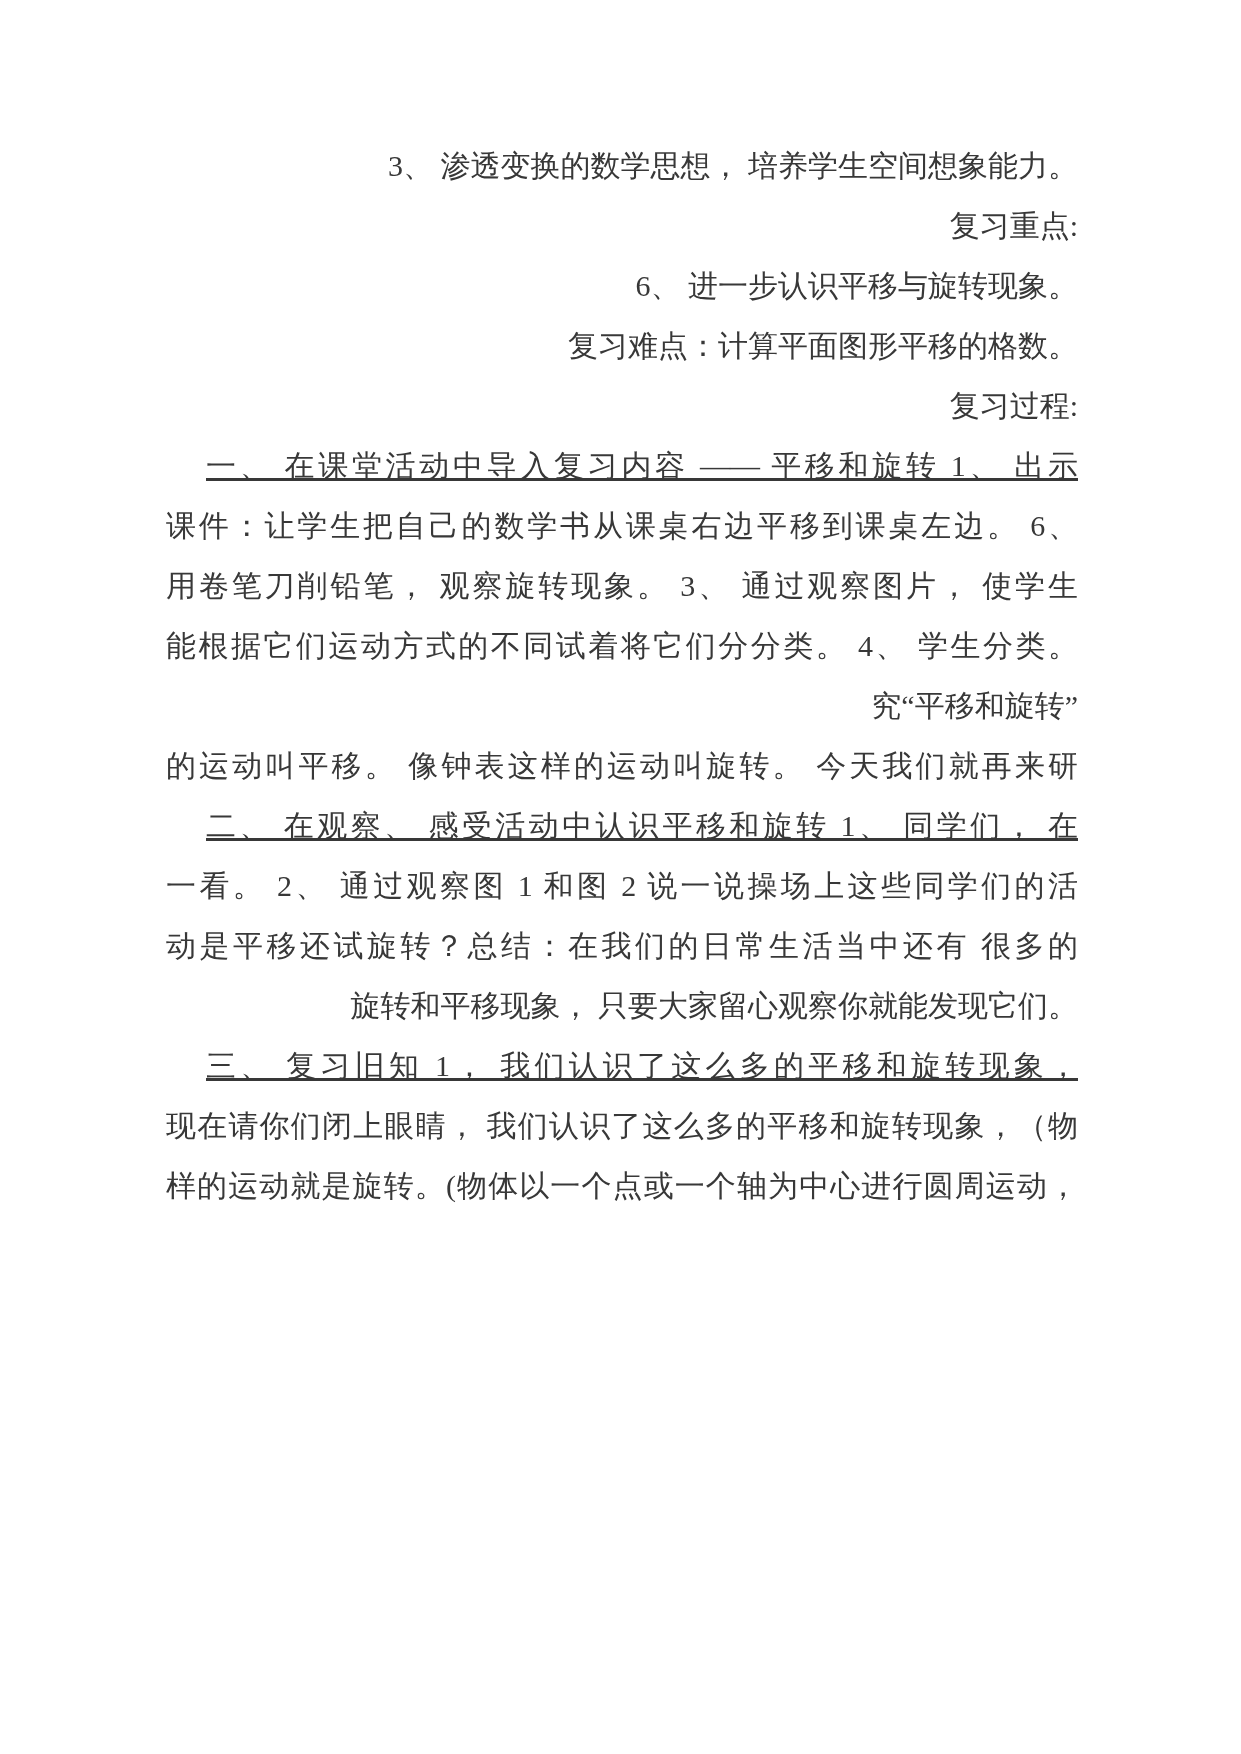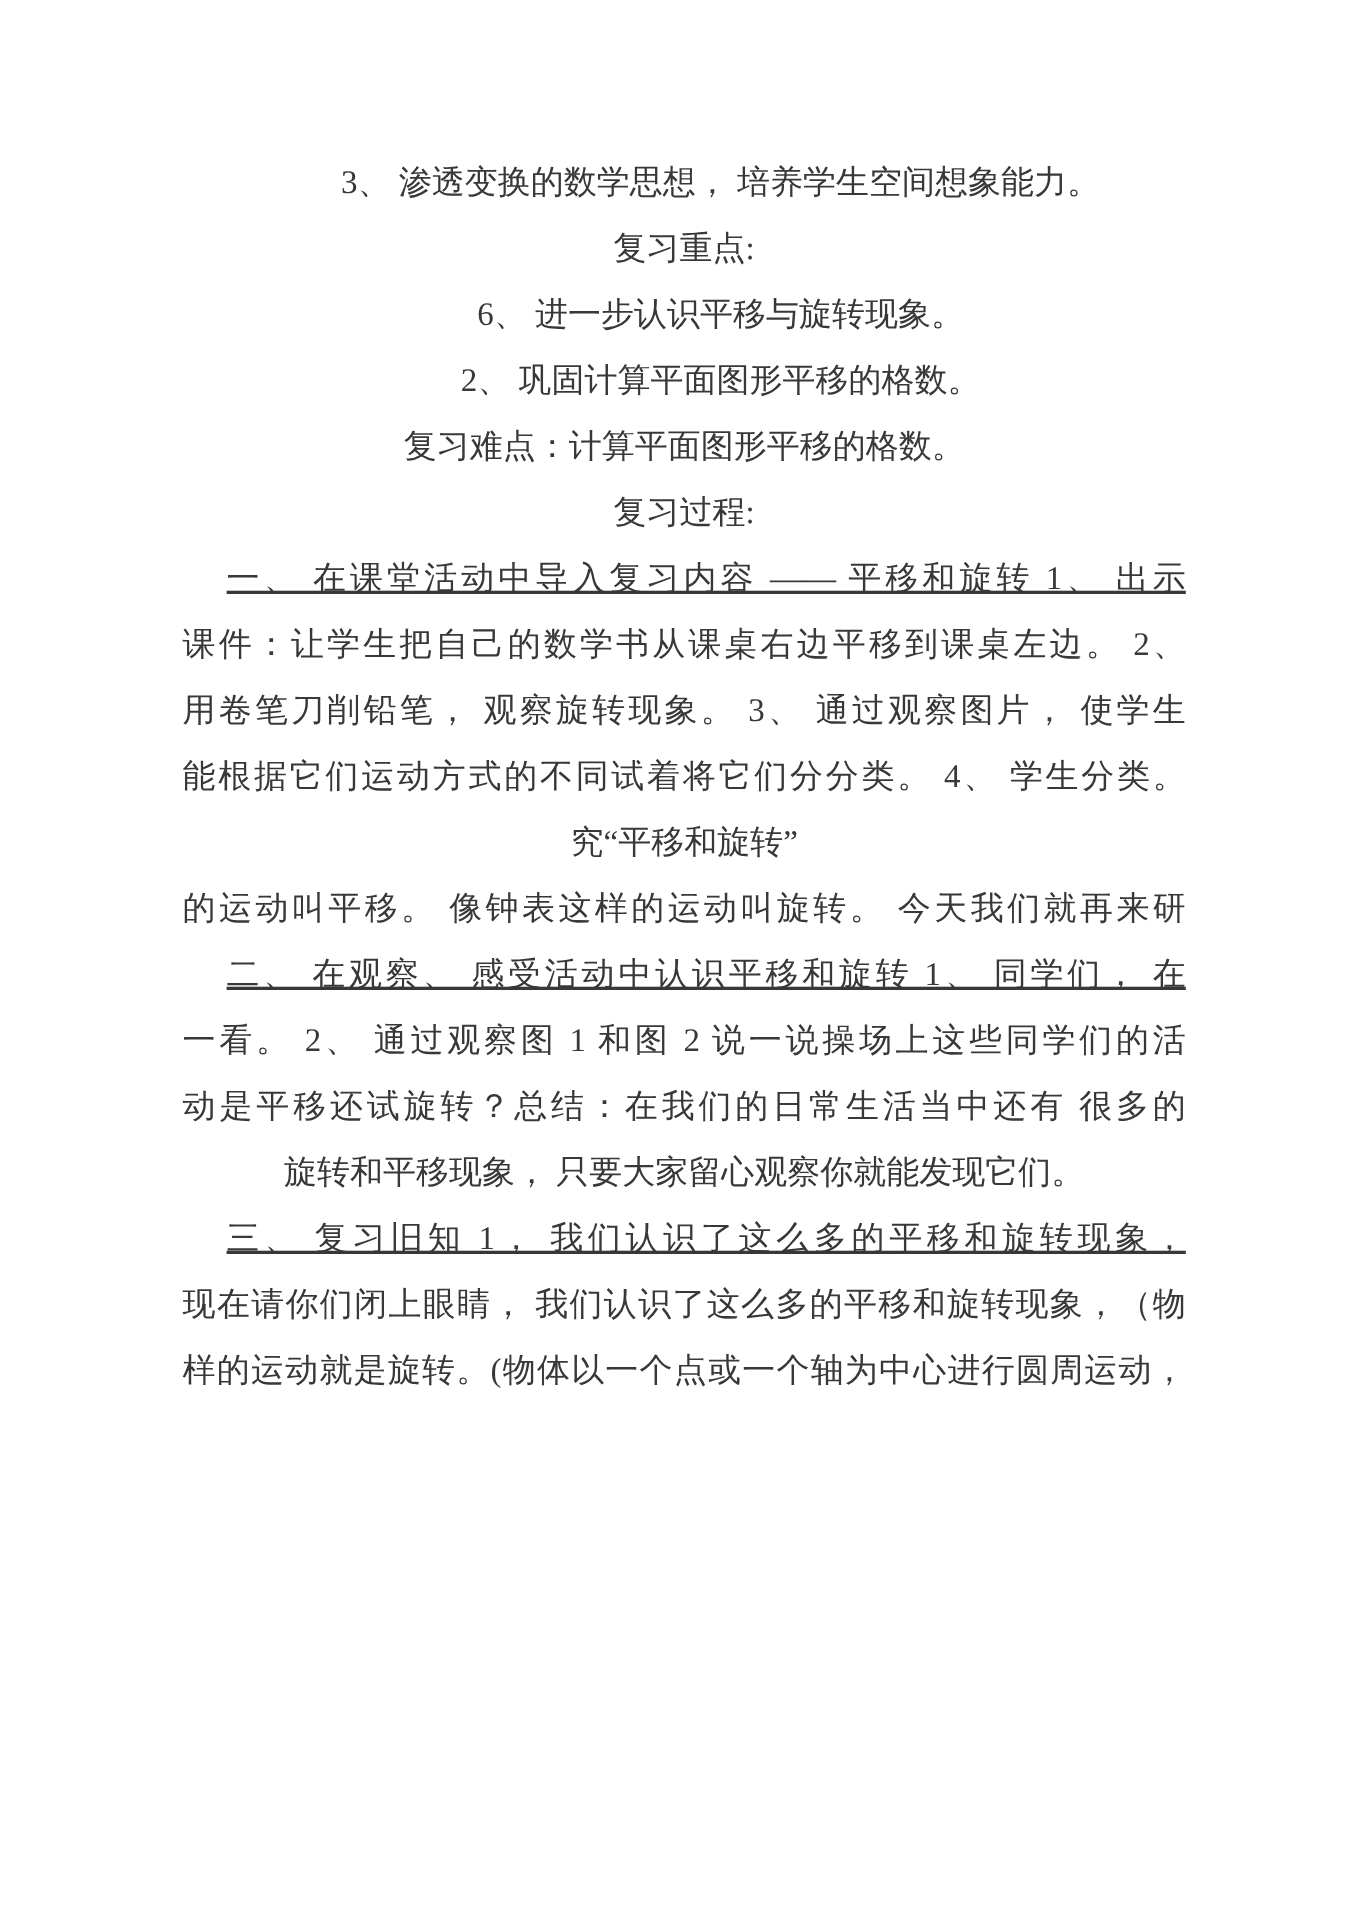"3、 渗透变换的数学思想， 培养学生空间想象能力。" .line { text-align: center -> right }
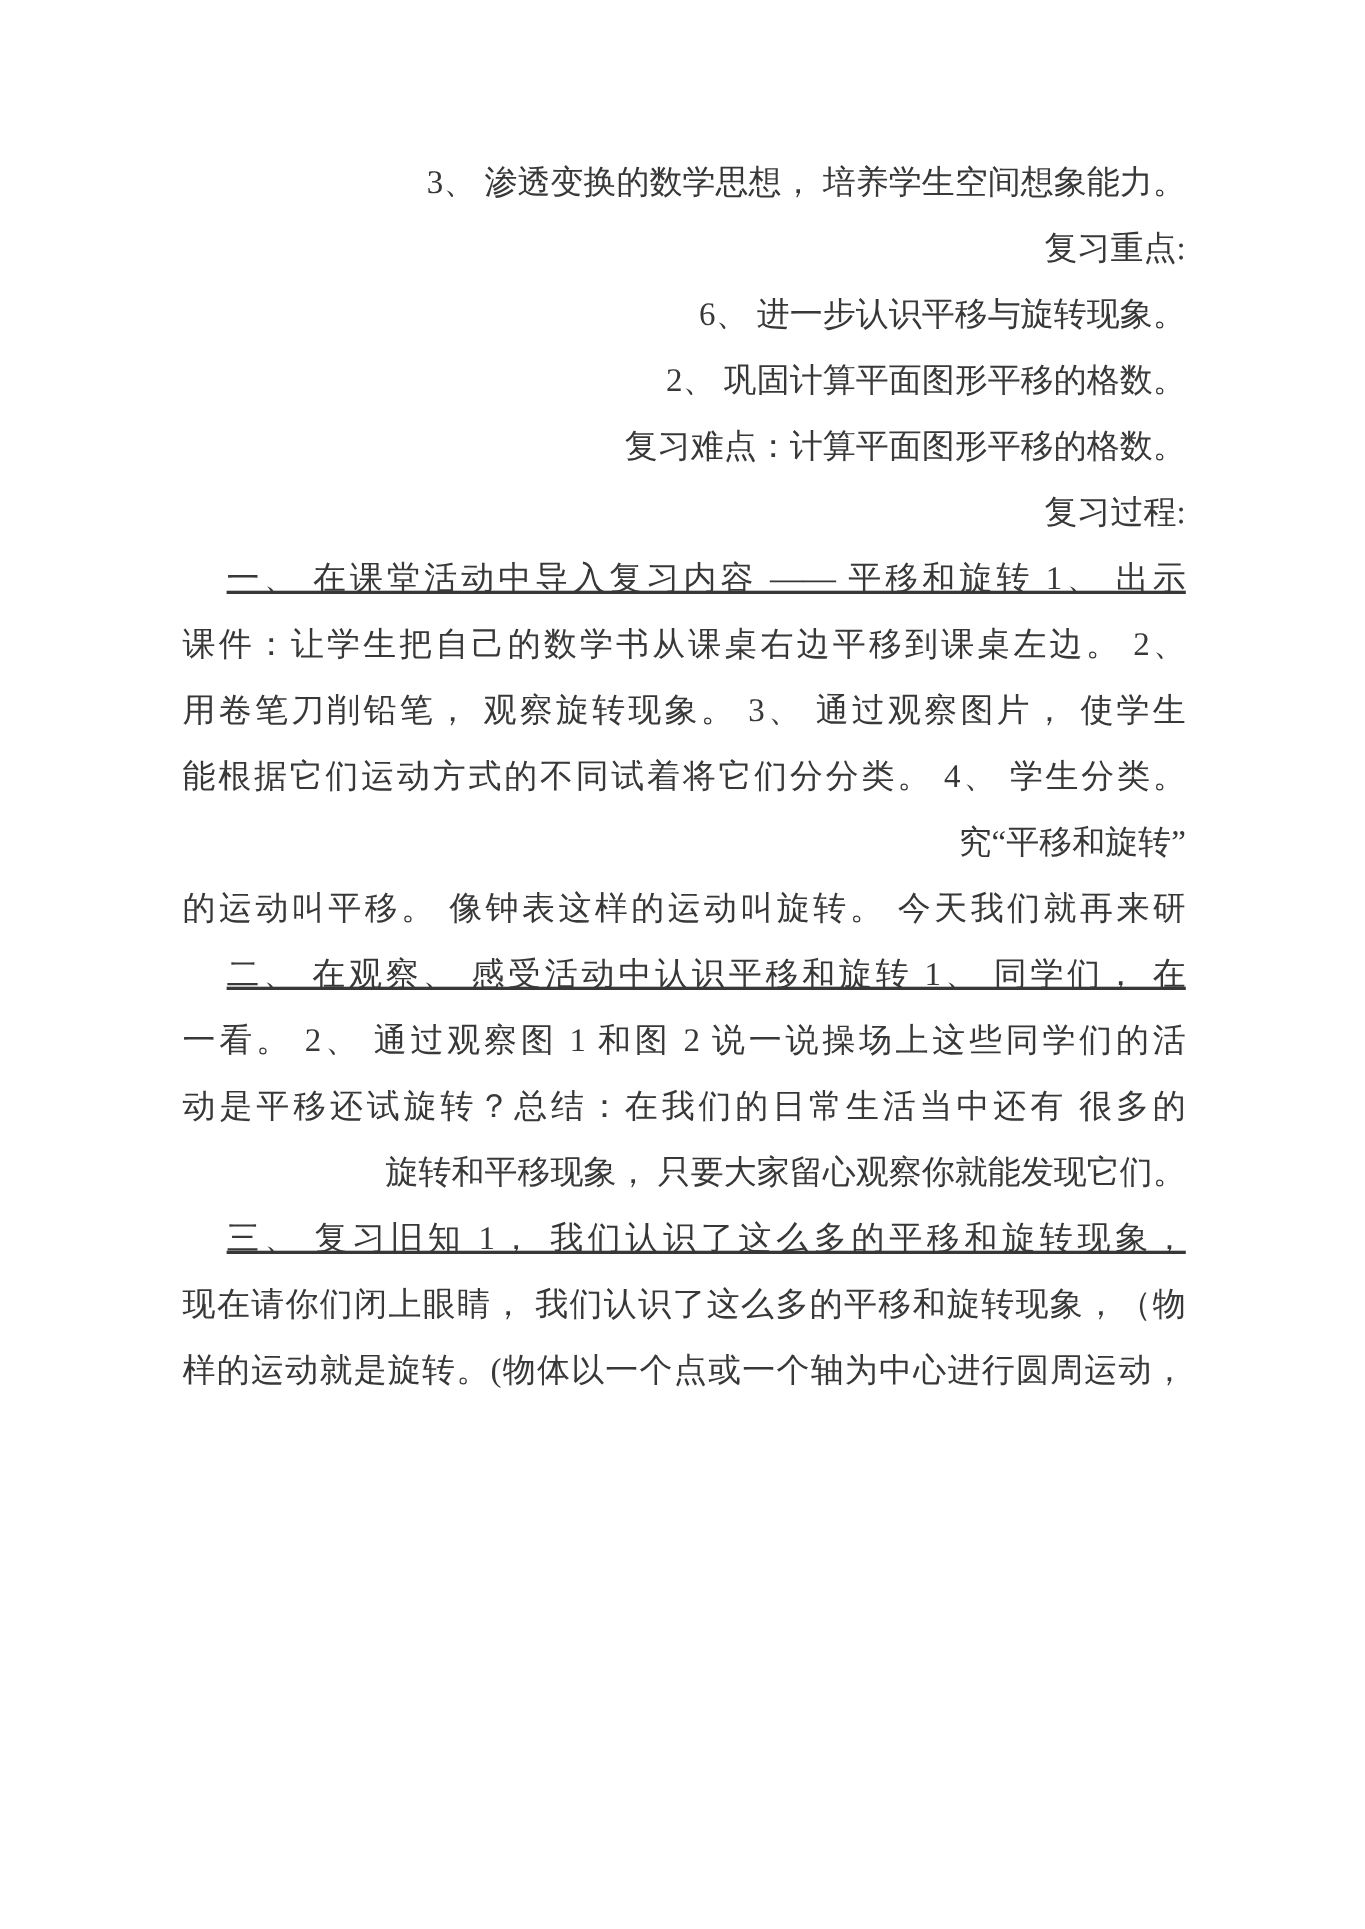"2、 巩固计算平面图形平移的格数。" div.line { html: <div>2、 巩固计算平面图形平移的格数。</div> -> none }
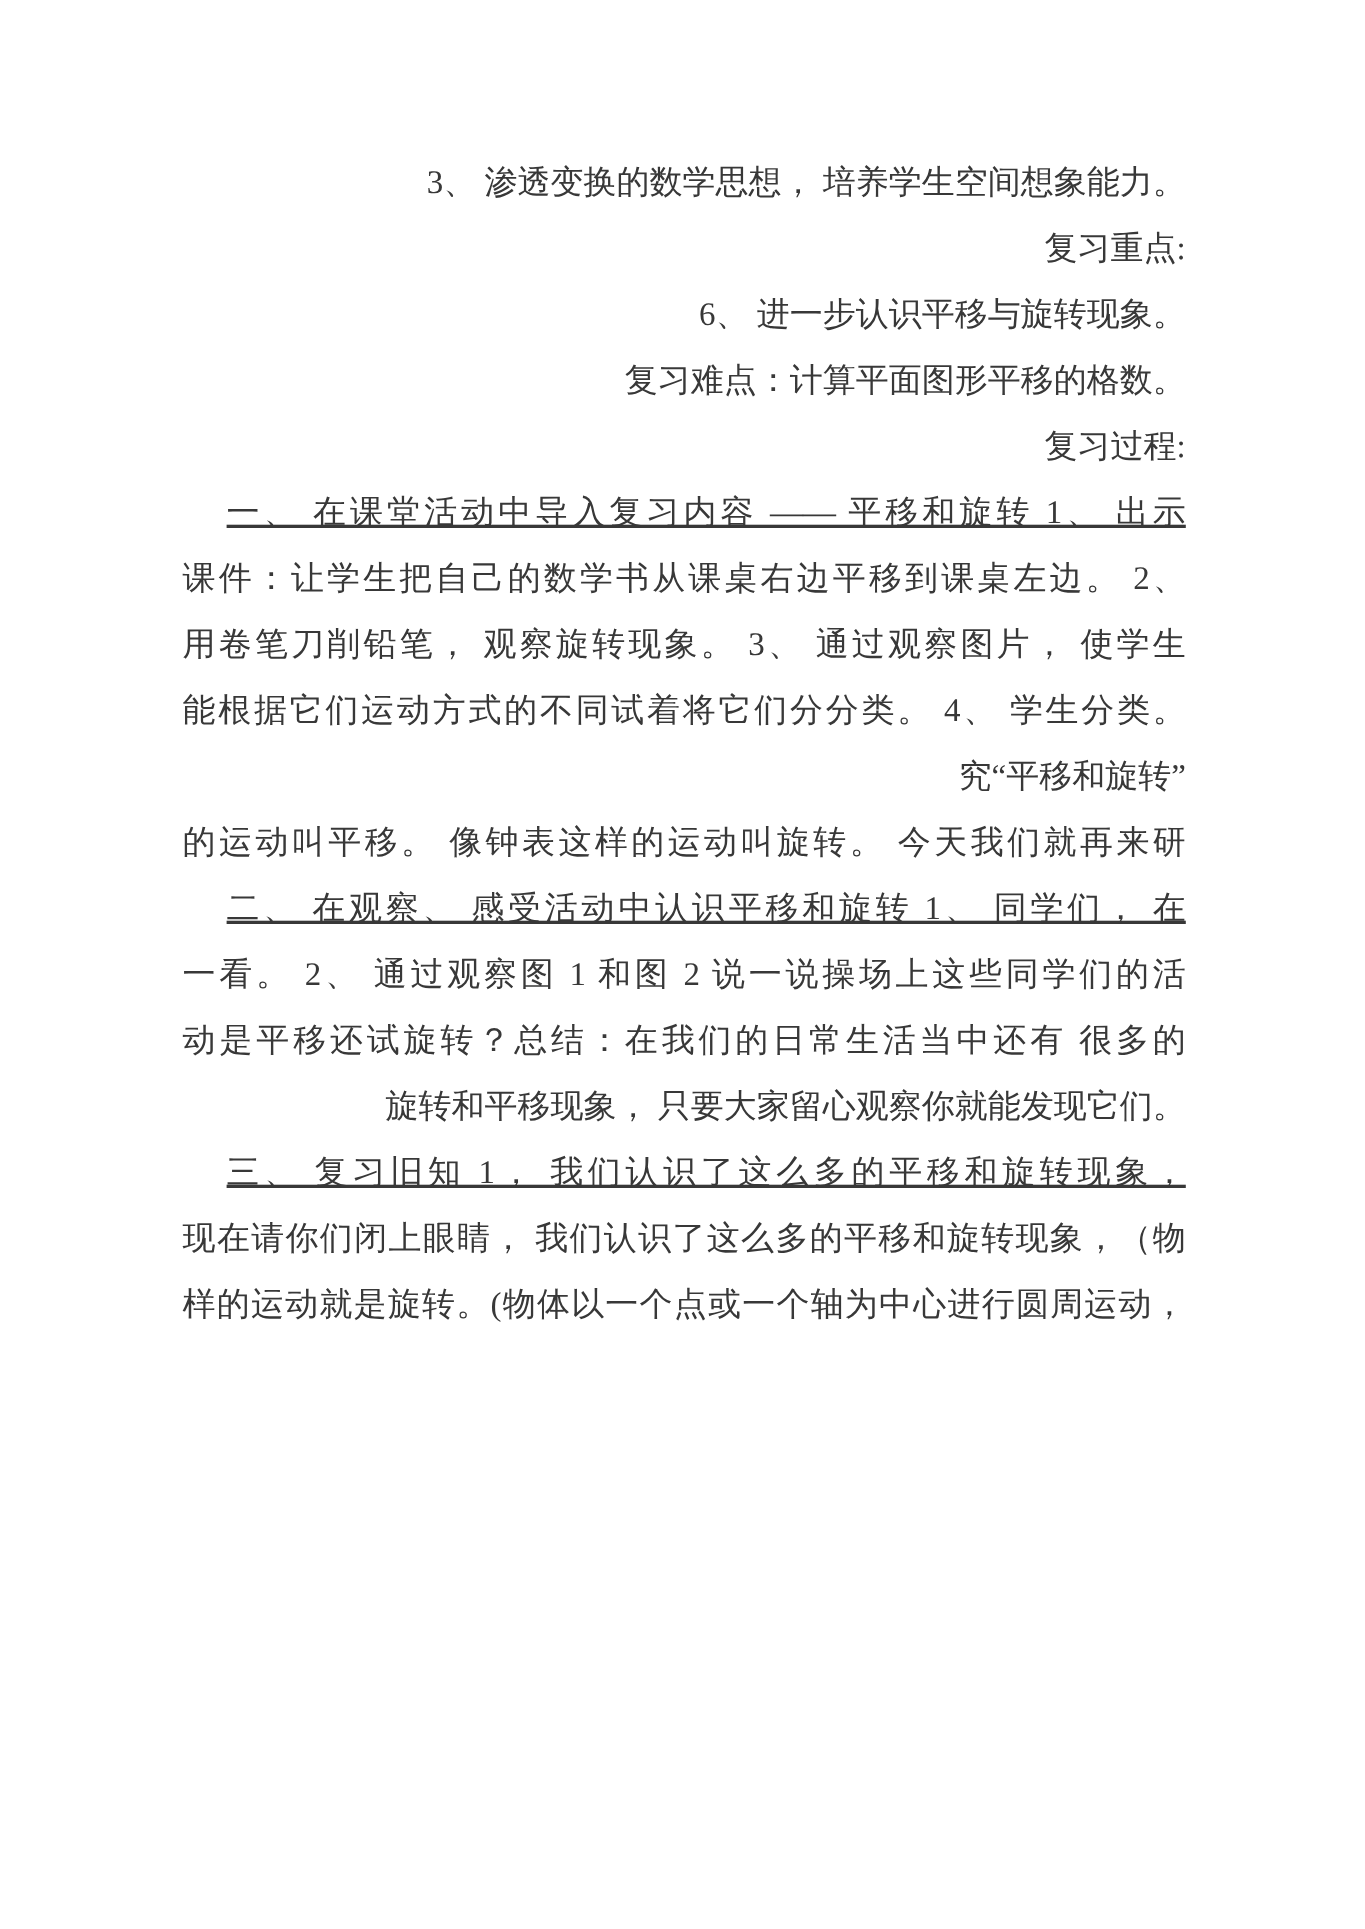"课件：让学生把自己的数学书从课桌右边平移到课桌左边。 2、" div.line { text: 2 -> 6 }
